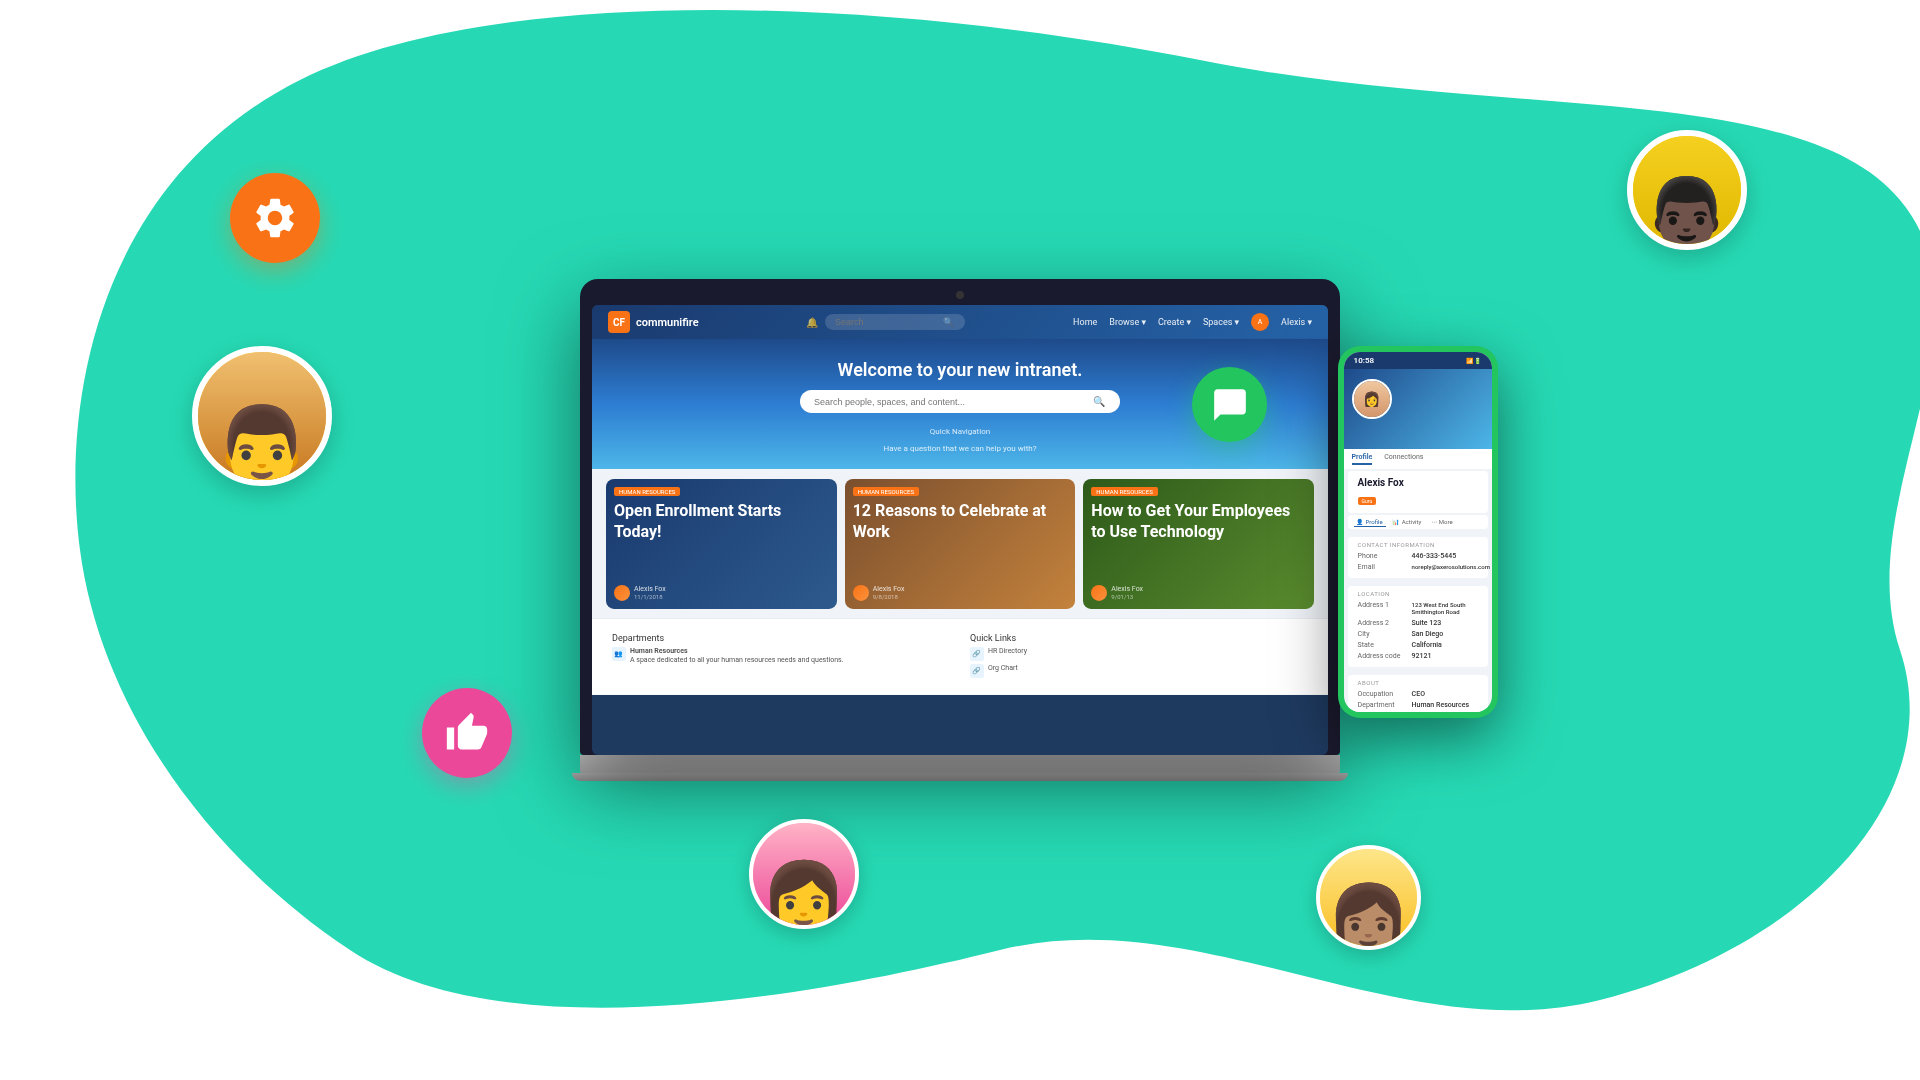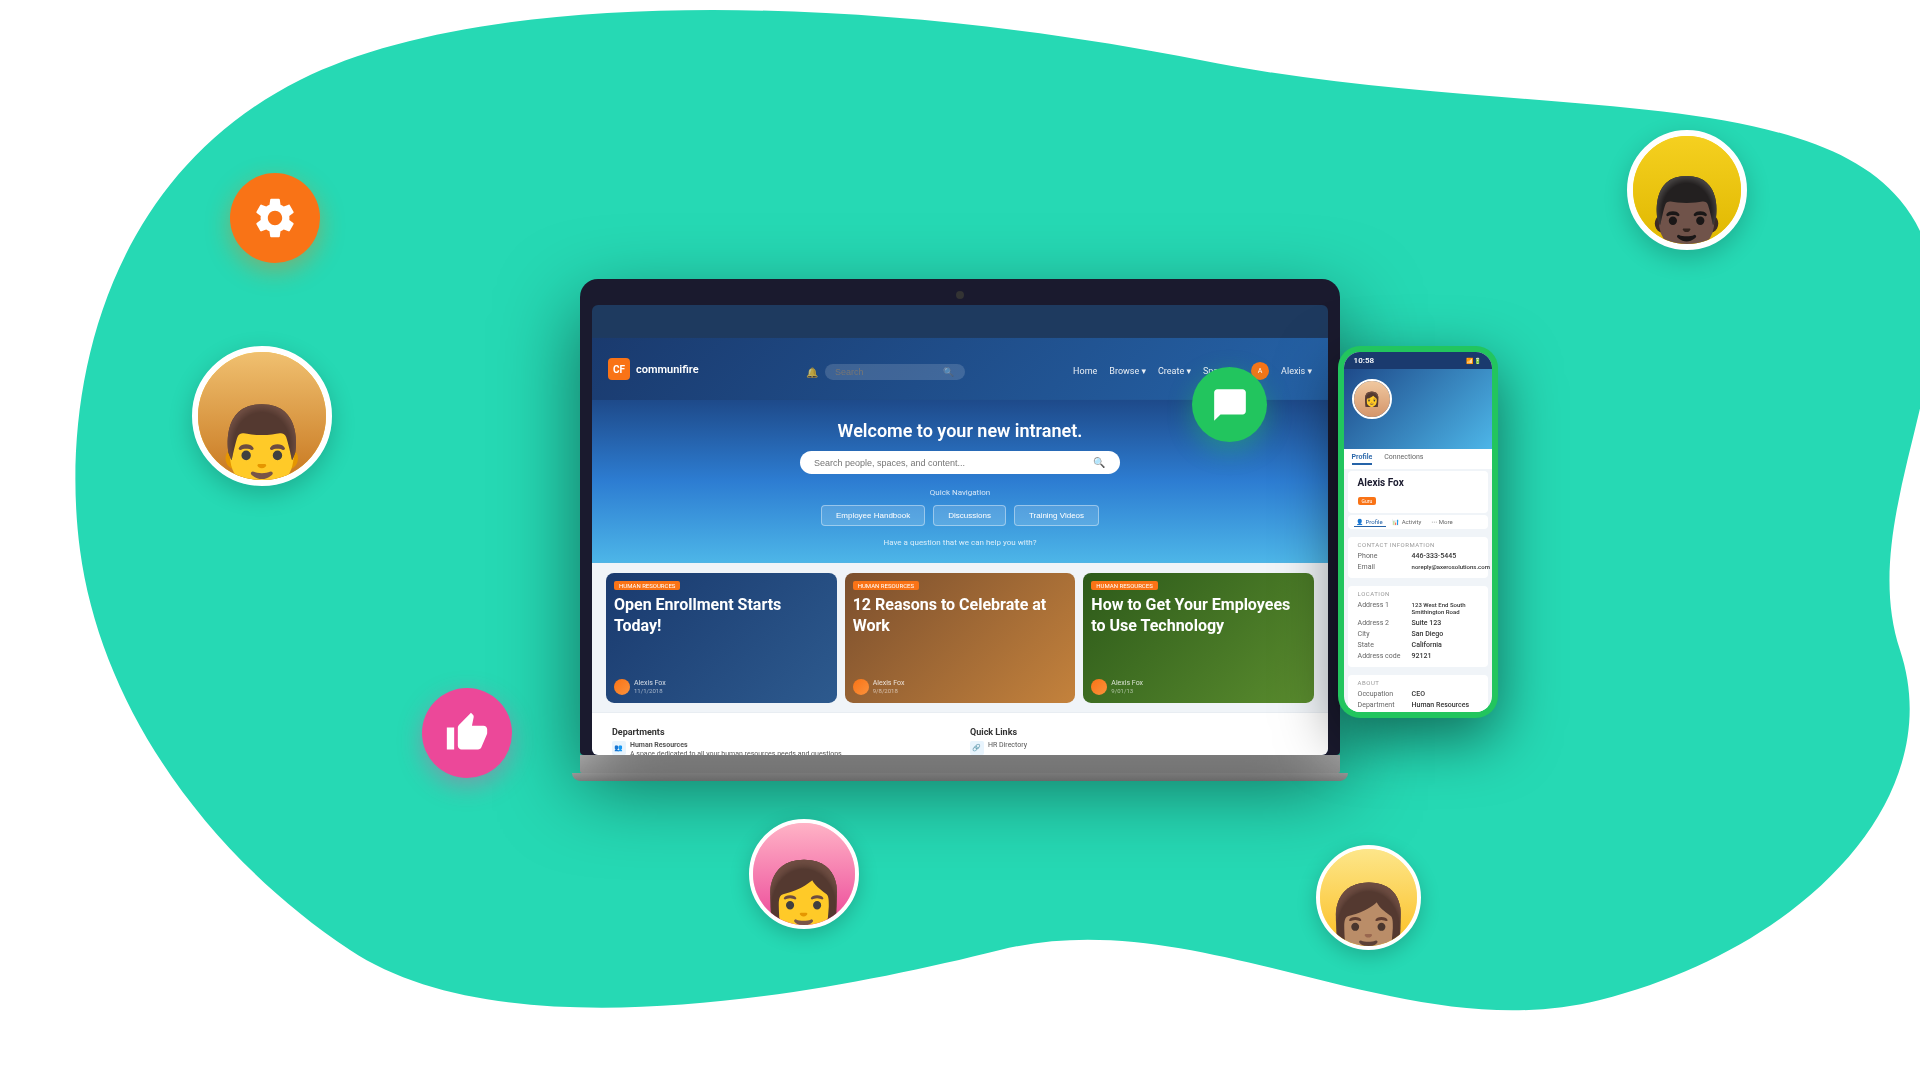"CF" .intranet-nav { align-items: flex-end -> center; margin-top: 33px -> none; padding: 20px 16px -> 6px 16px }
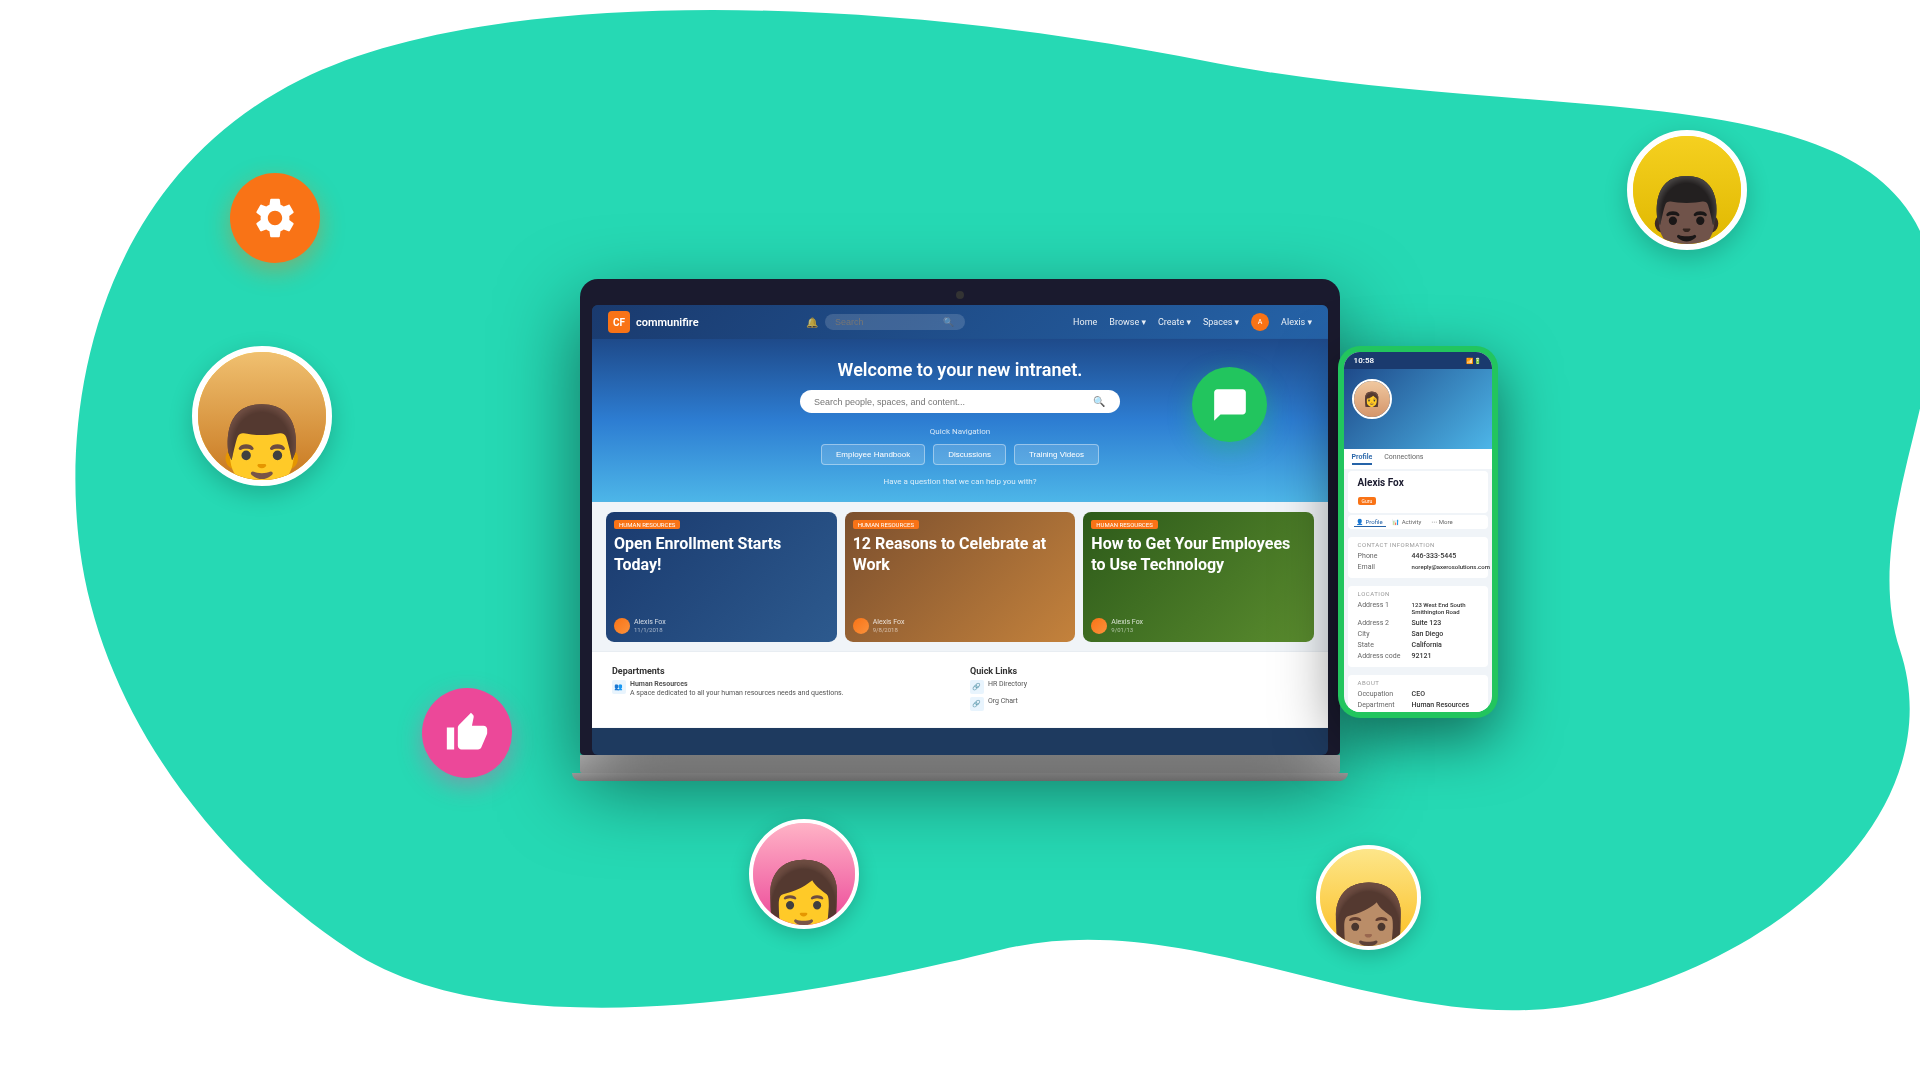"Employee Handbook" div.quick-nav-buttons { html: <div> <button>Employee Handbook</button> <button>Discussions</button> <button>Training Videos</button> </div> -> none }
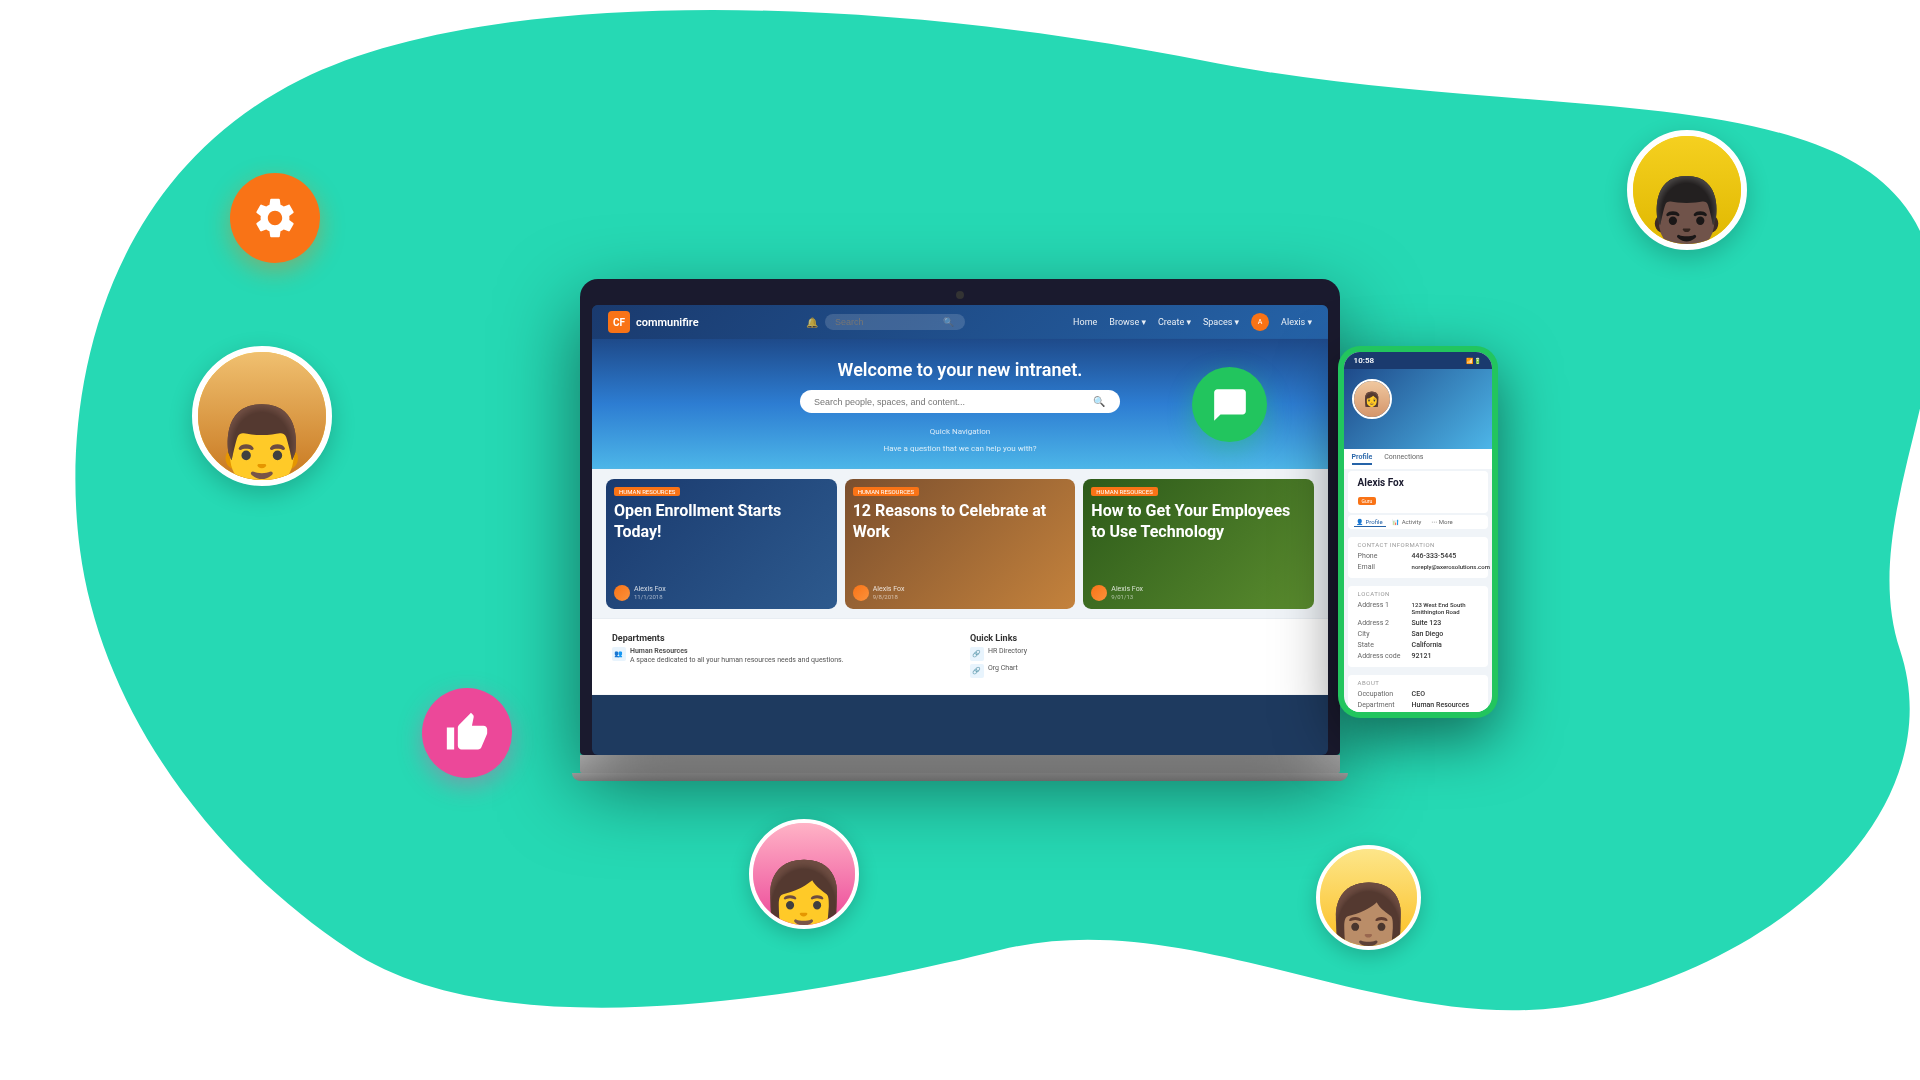"Departments" .bottom-card-title { font-weight: 700 -> 400 }
